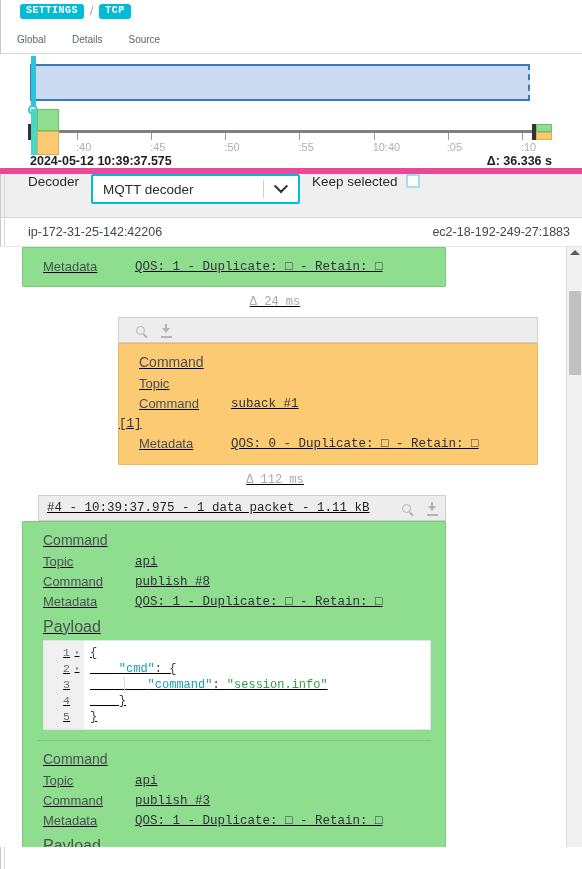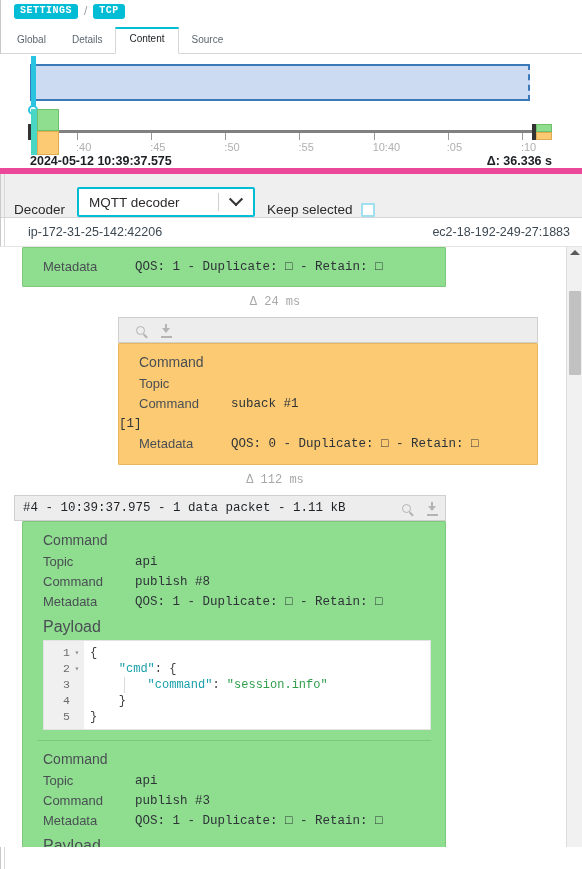"SETTINGS" .breadcrumb { padding-left: 14px -> 20px }
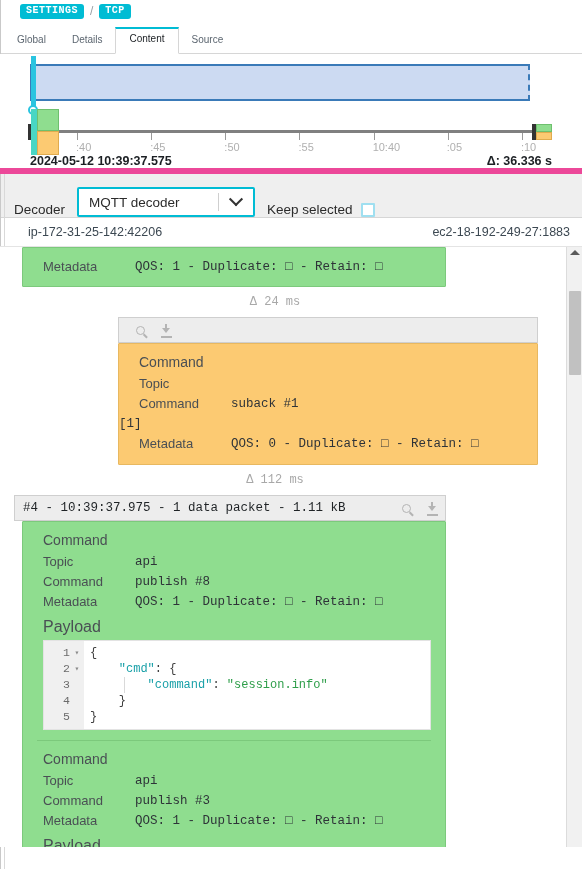"Content" div.tab { html: <div>Content</div> -> none }
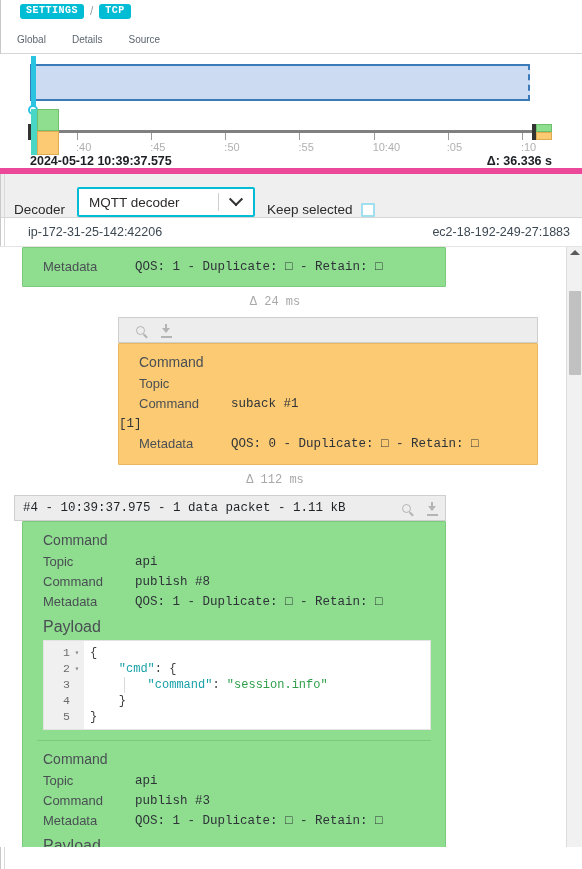"Decoder" .decoder-bar { align-items: flex-end -> flex-start; padding-left: 14px -> 28px }
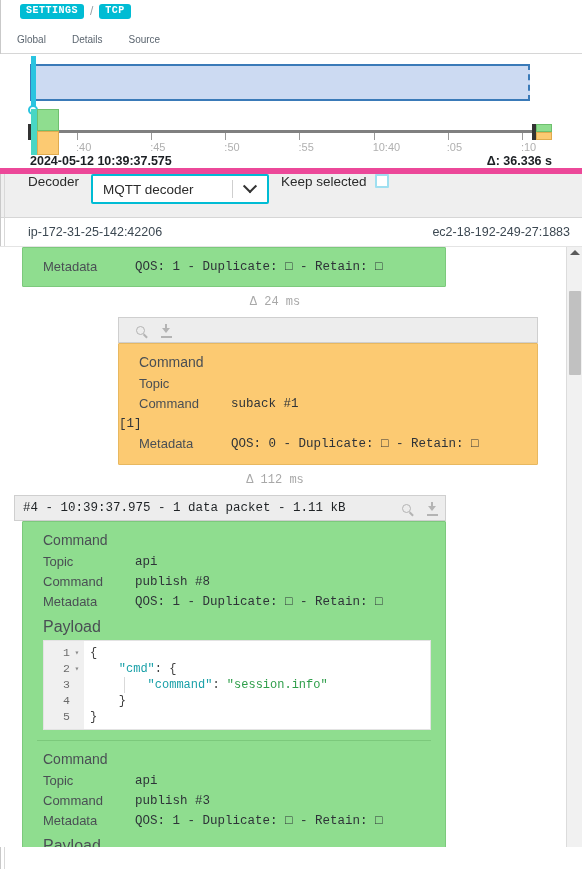"MQTT decoder" .select-box { width: 178px -> 209px }
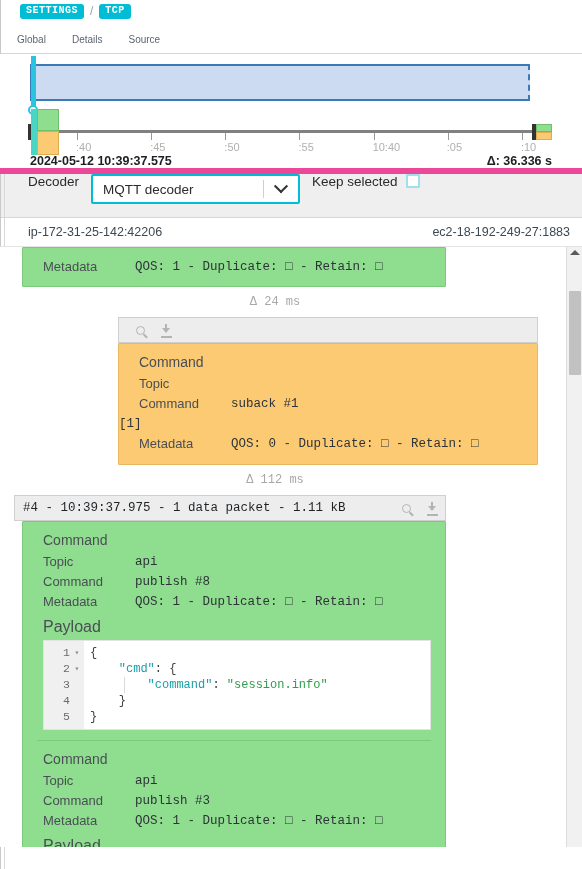"Metadata" .stream { text-decoration: none -> underline }
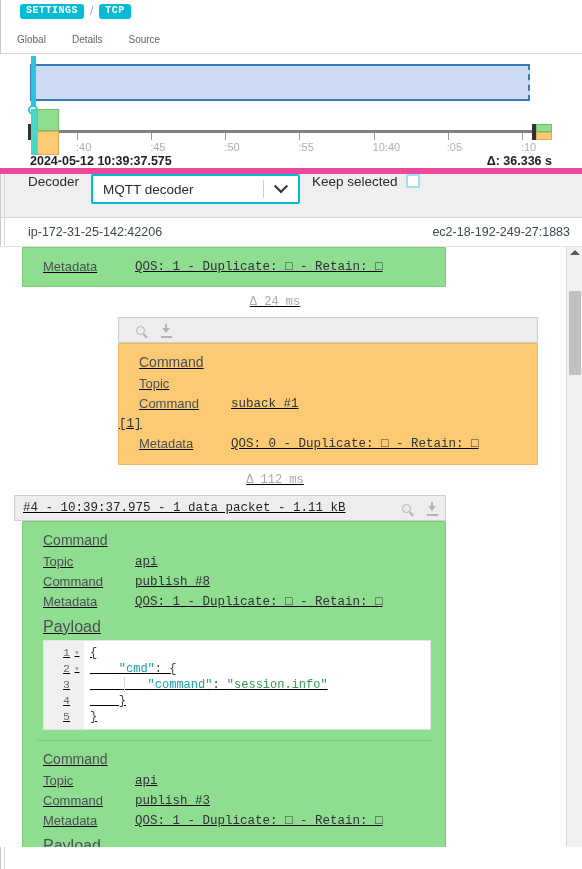"#4 - 10:39:37.975 - 1" .pkt-head.outbound { margin-left: 6px -> 30px }
